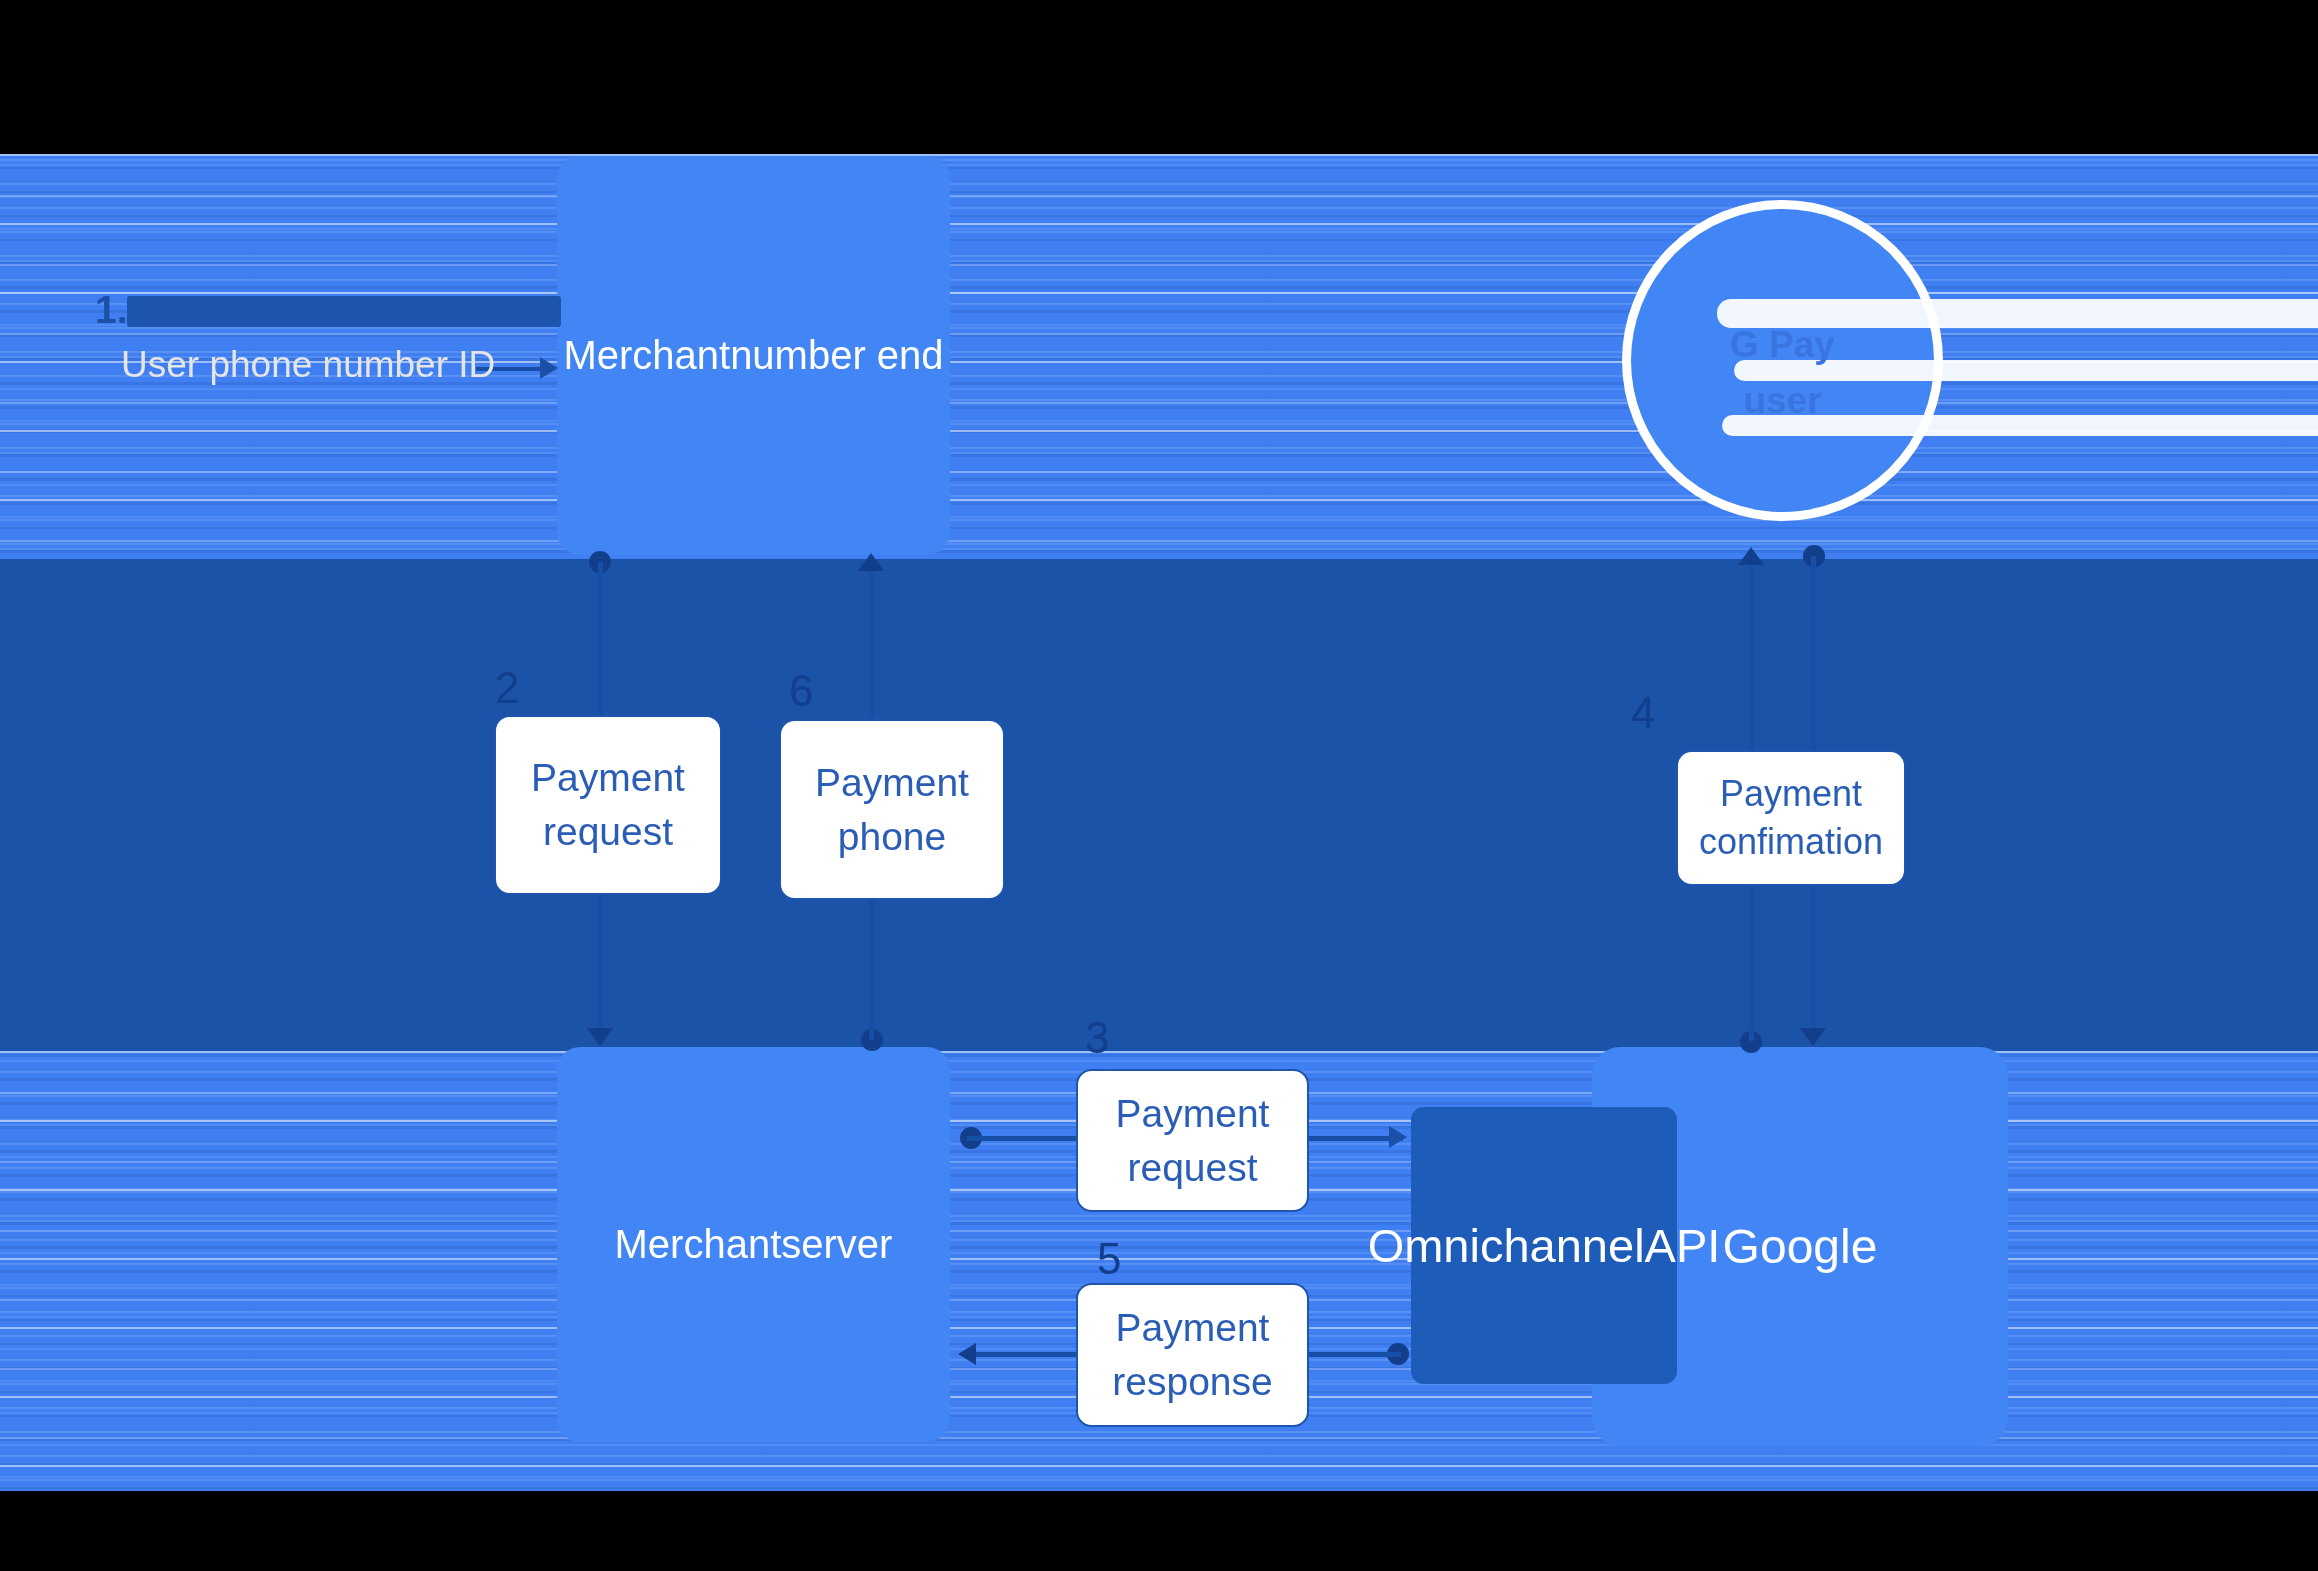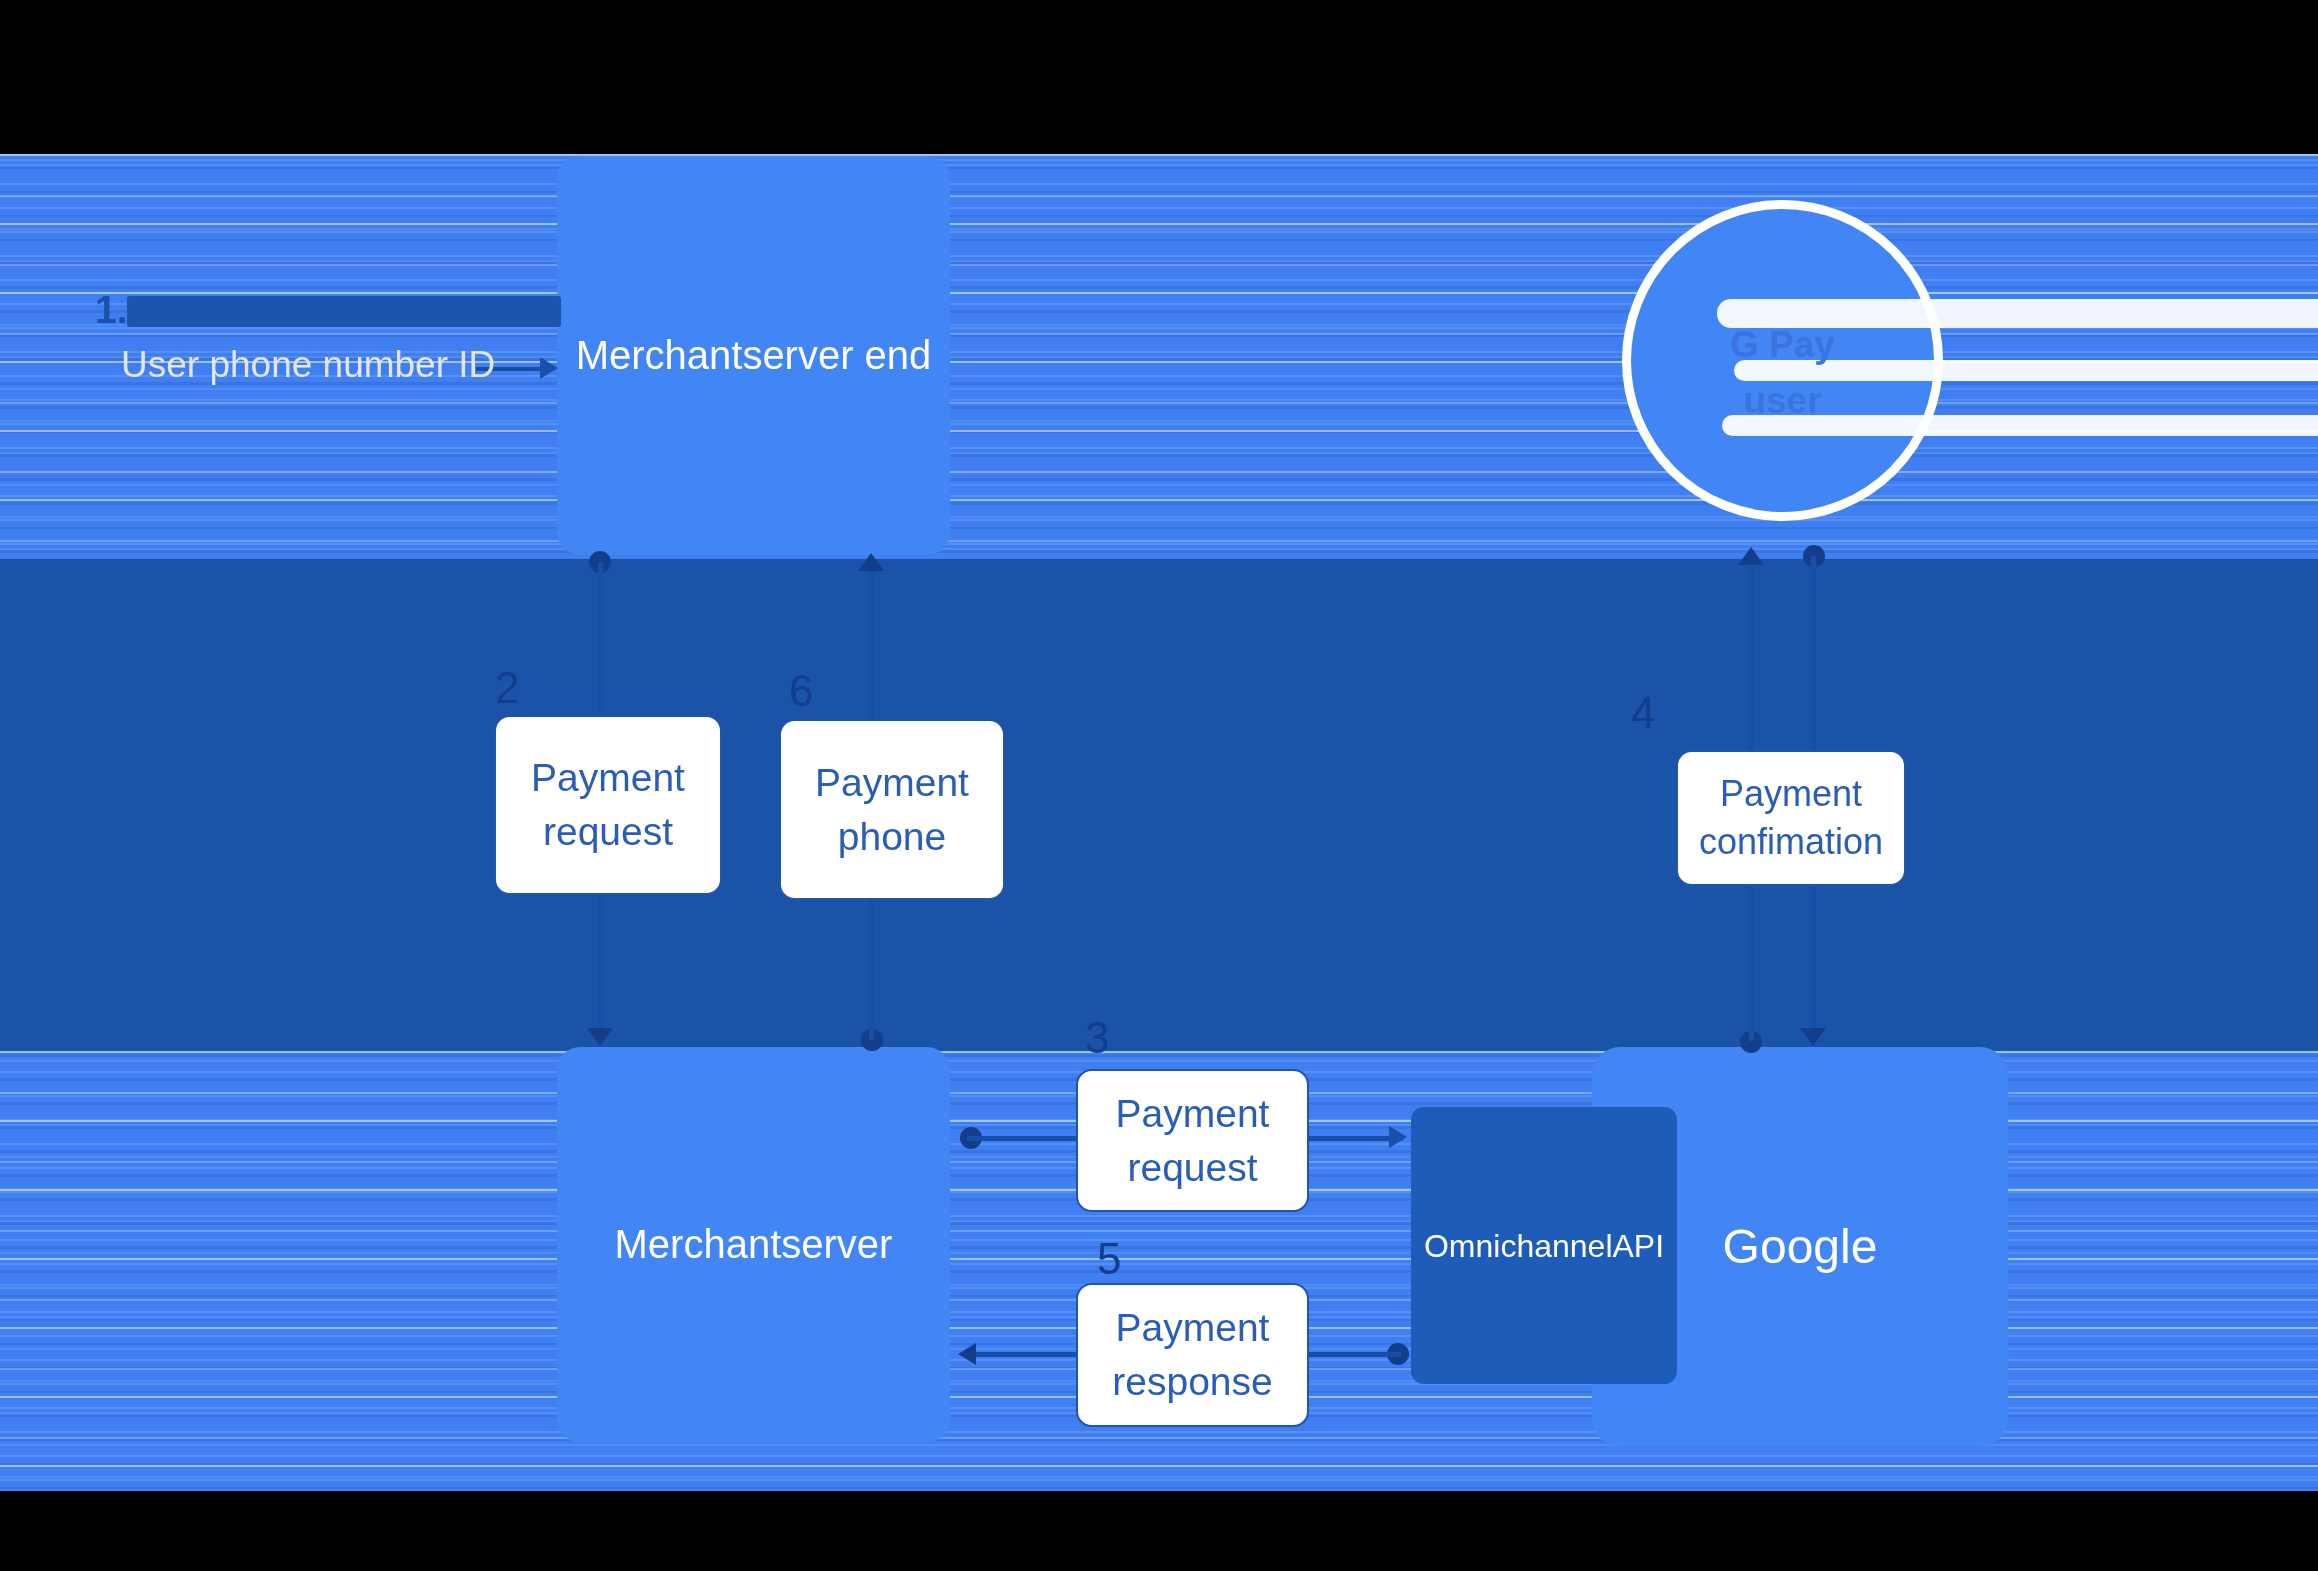"server end" span.nl { text: server -> number }
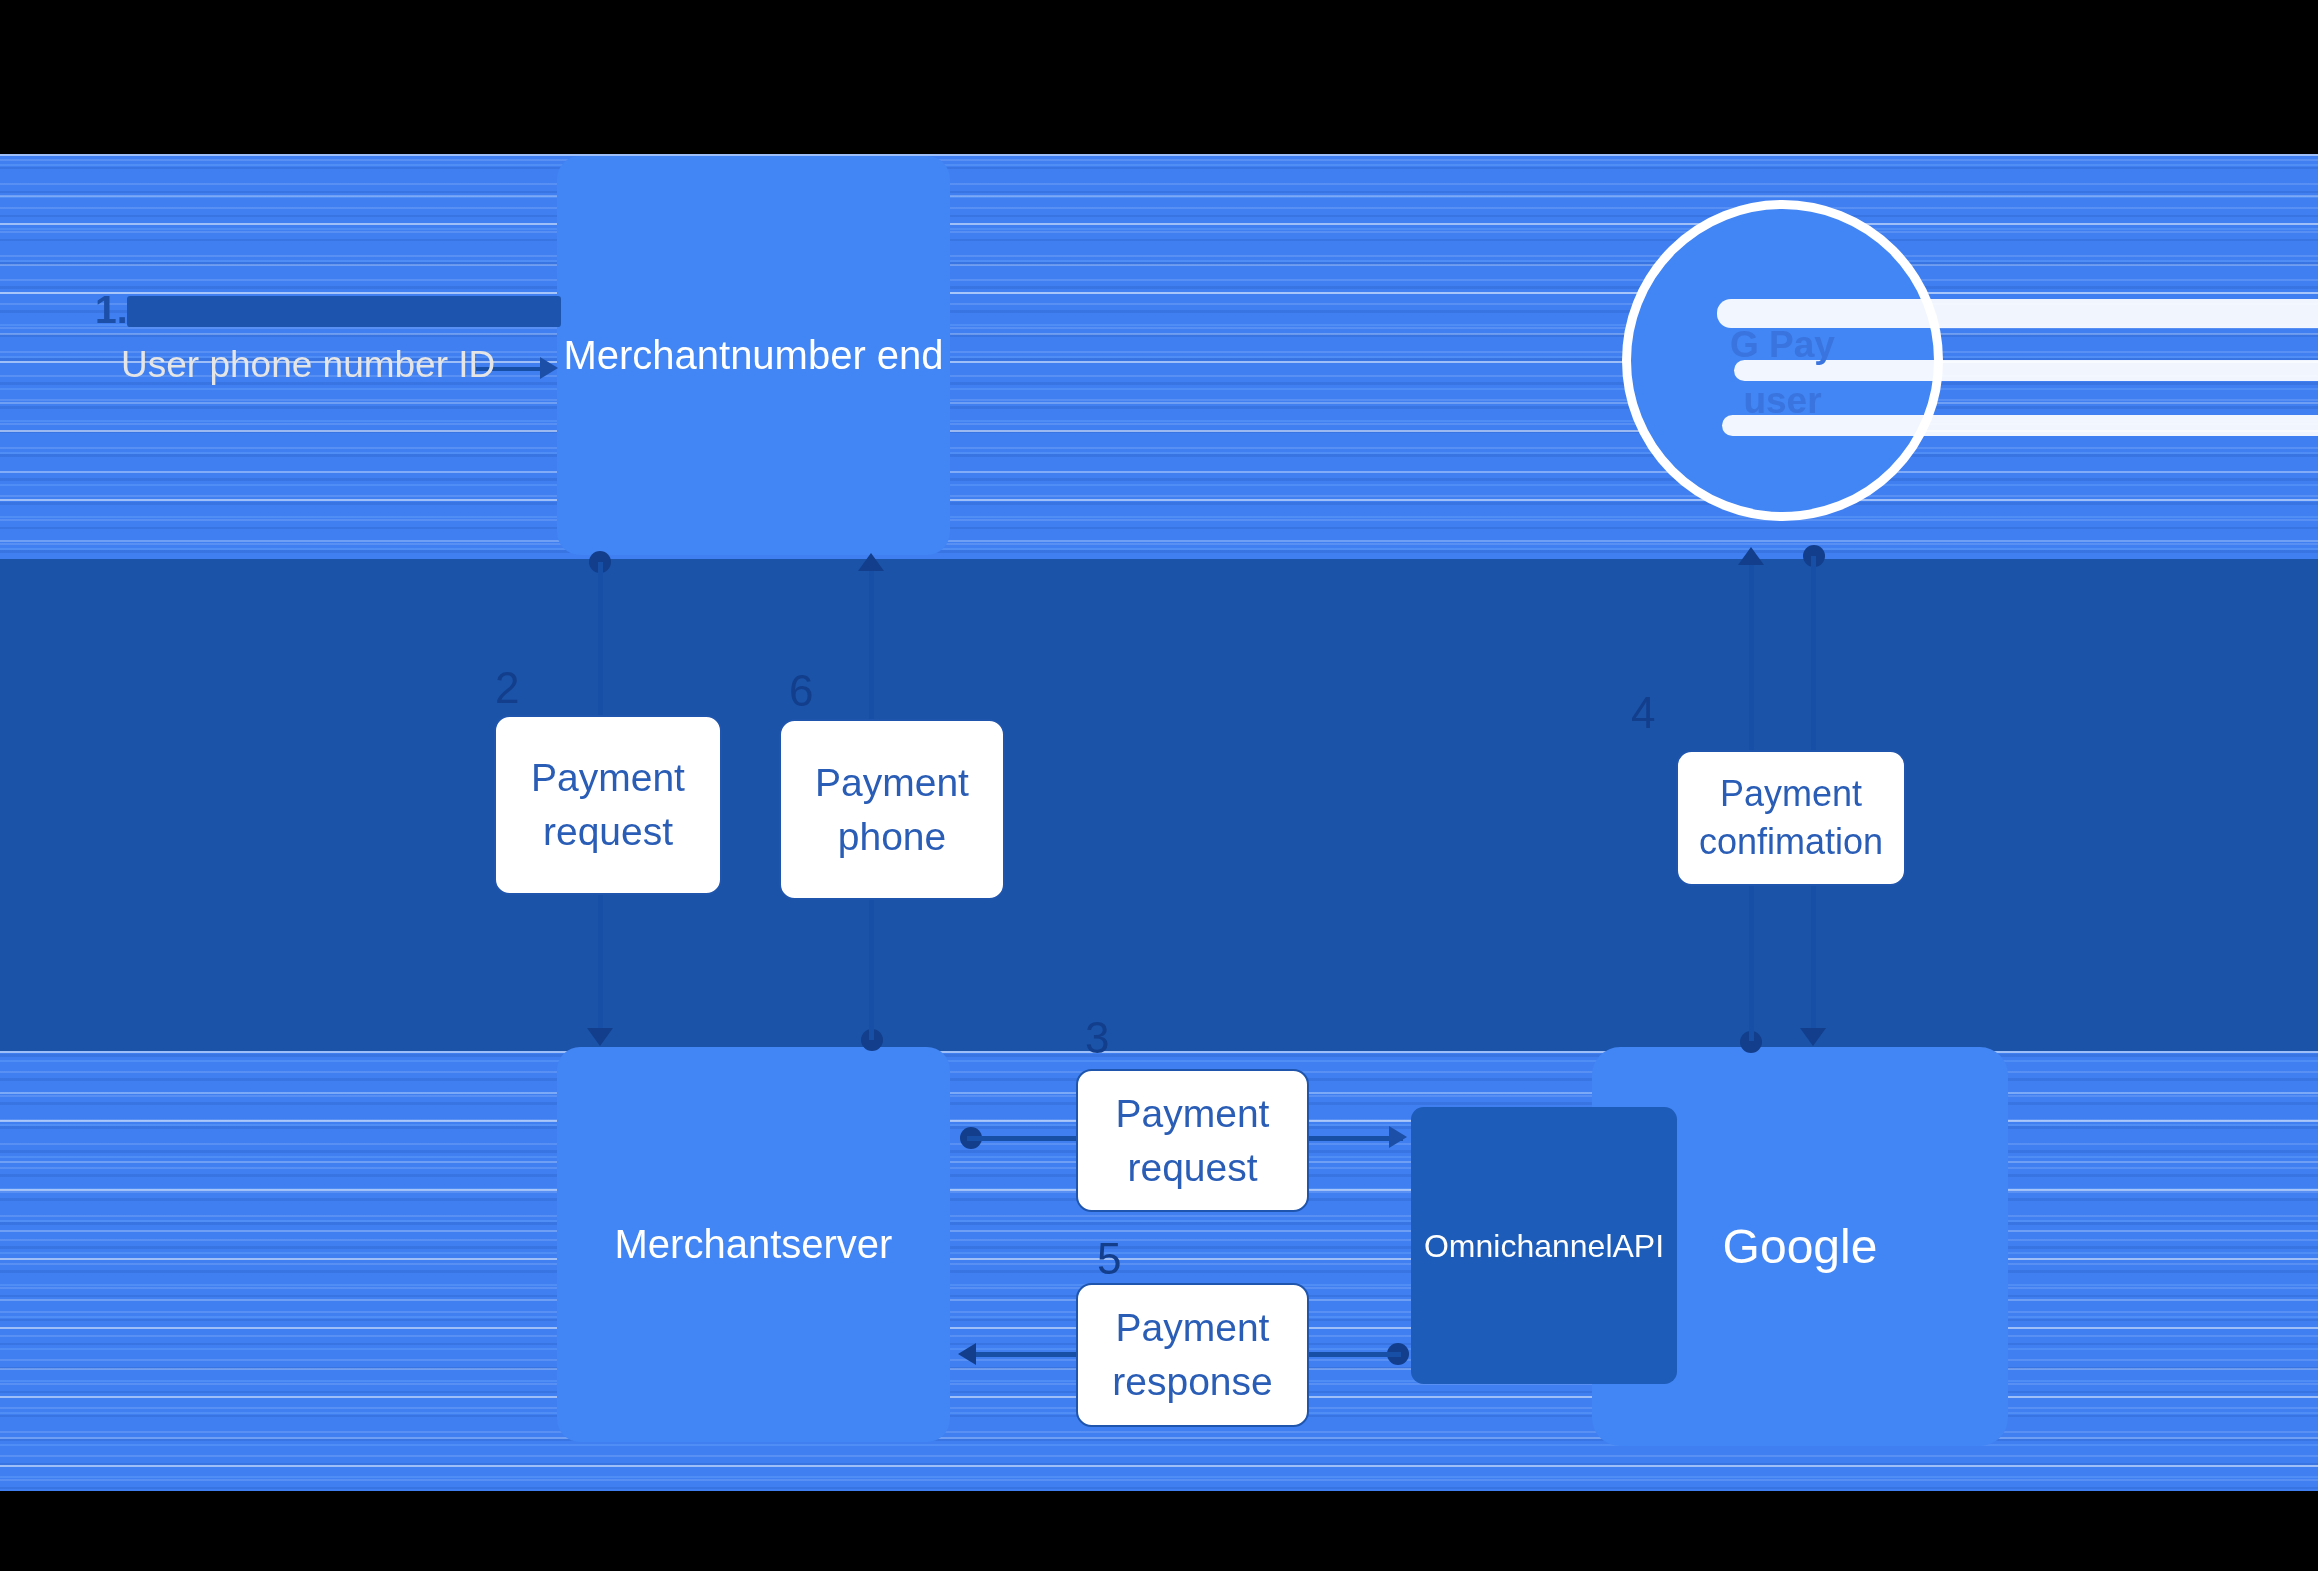"Omnichannel" .box-omni .nl { font-size: 32px -> 47px }
